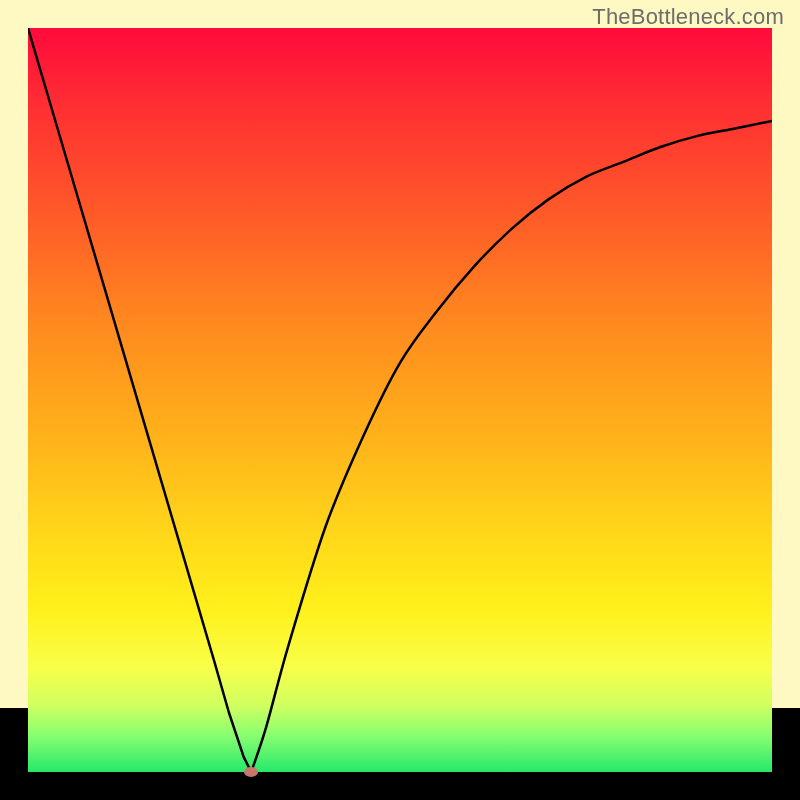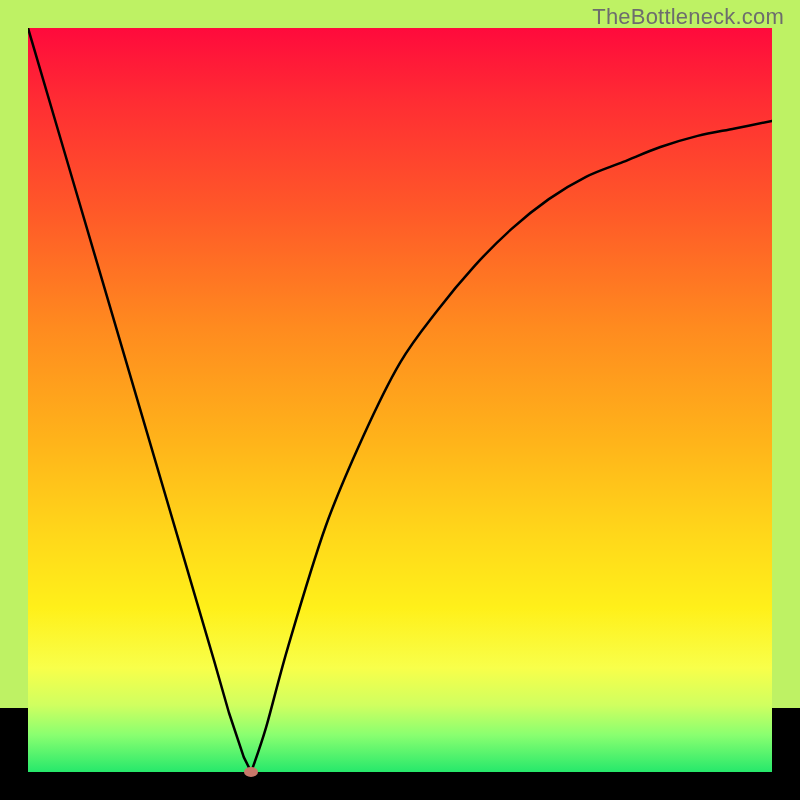"TheBottleneck.com" .frame { background: #bef264 -> #fef9c3 }
